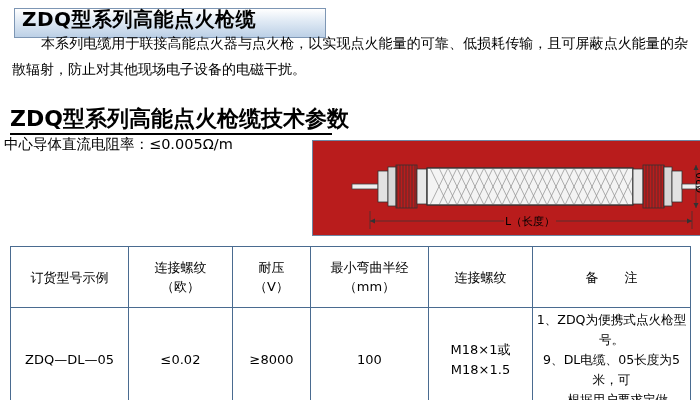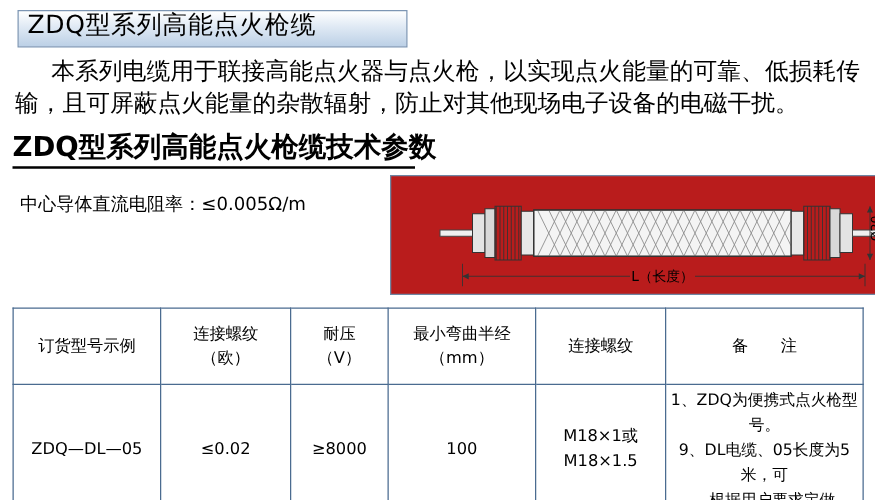"ZDQ型系列高能点火枪缆" .title-text { font-weight: normal -> bold }
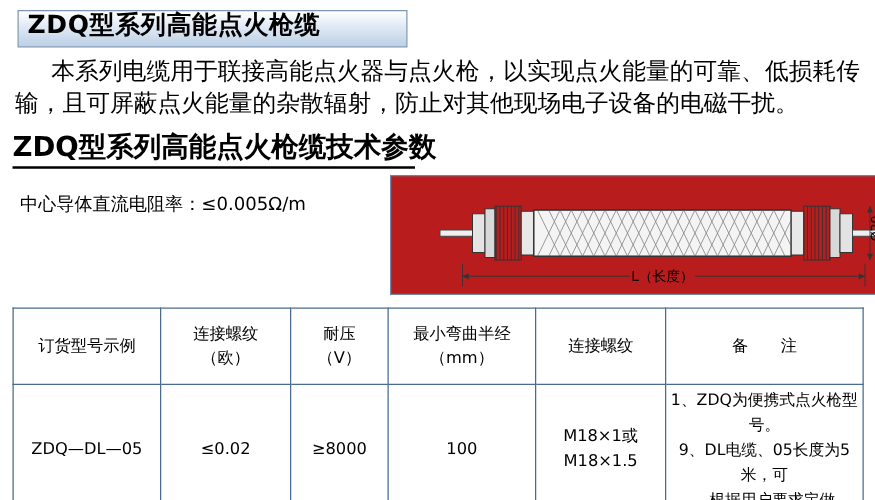"本系列电缆用于联接高能点火器与点火枪，以实现点火能量的可靠、低损耗传输，且可屏蔽" .intro { font-size: 19px -> 14px; top: 44px -> 30px }
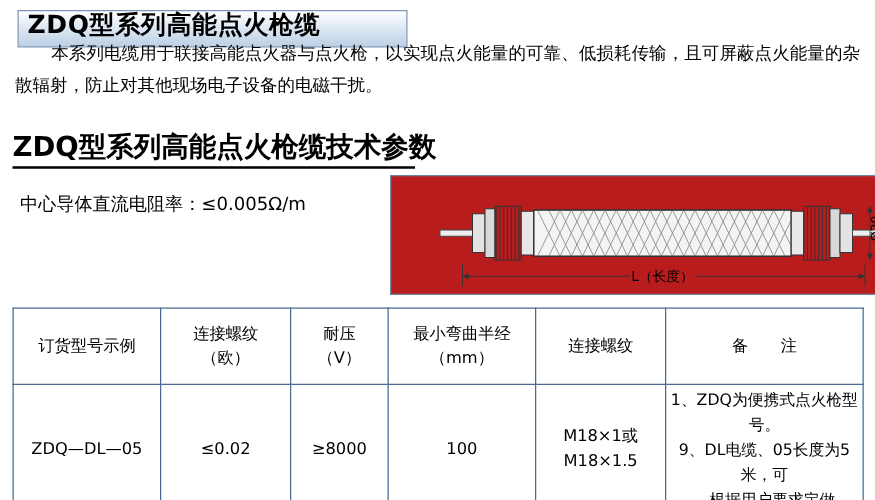"中心导体直流电阻率：≤0.005Ω/m" .specs { margin-left: 12px -> none; top: 150px -> 130px }
